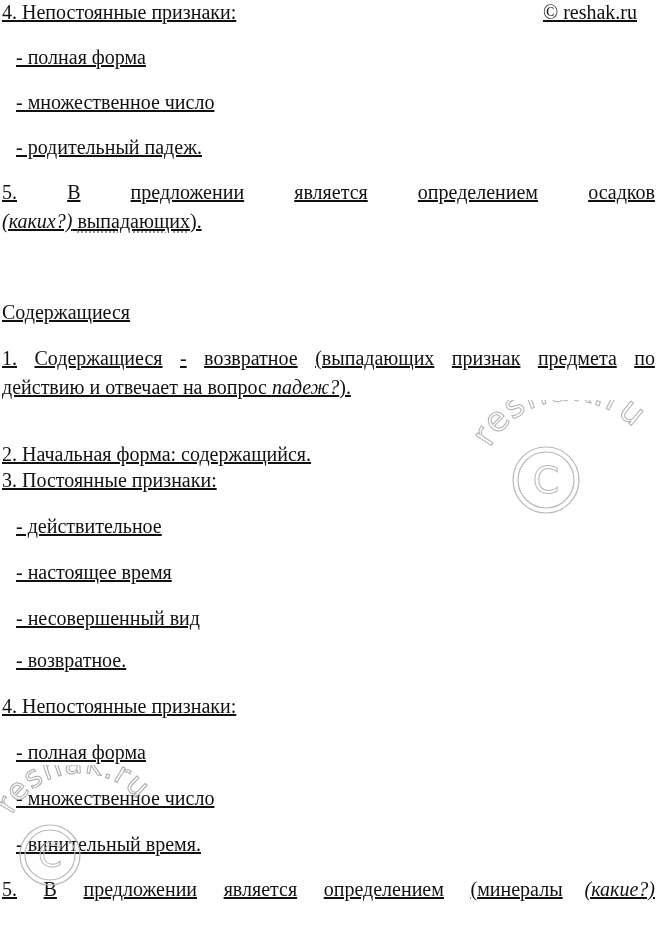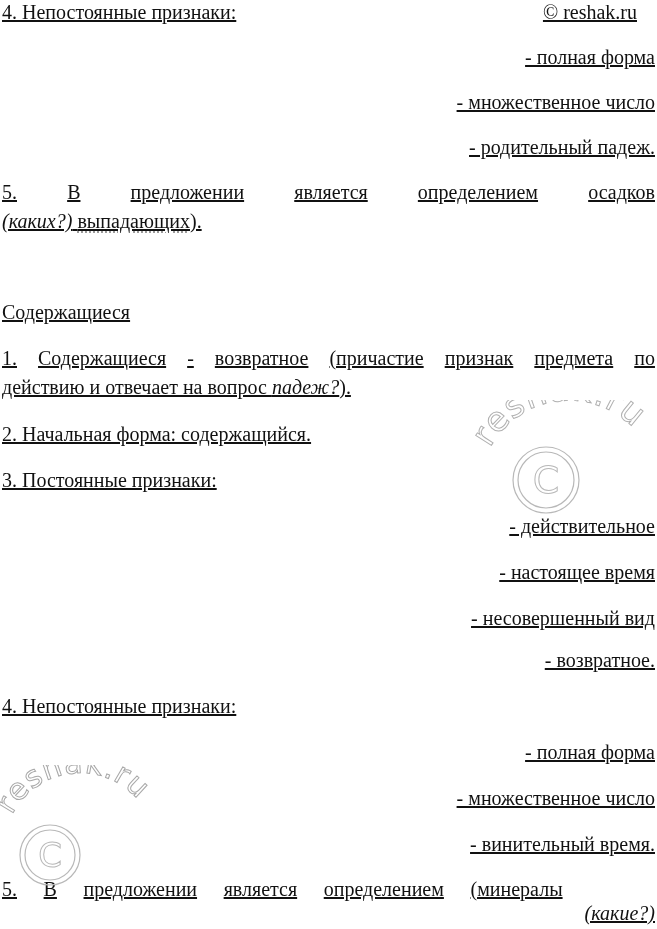"- полная форма" .indent { text-align: right -> none }
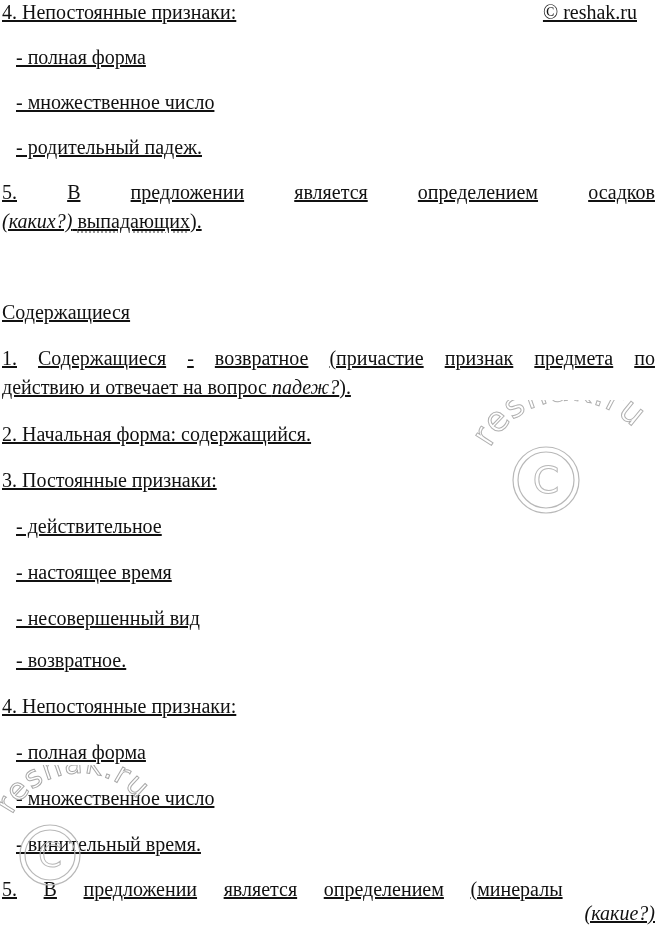"(каких?)" em { margin-top: 24px -> none }
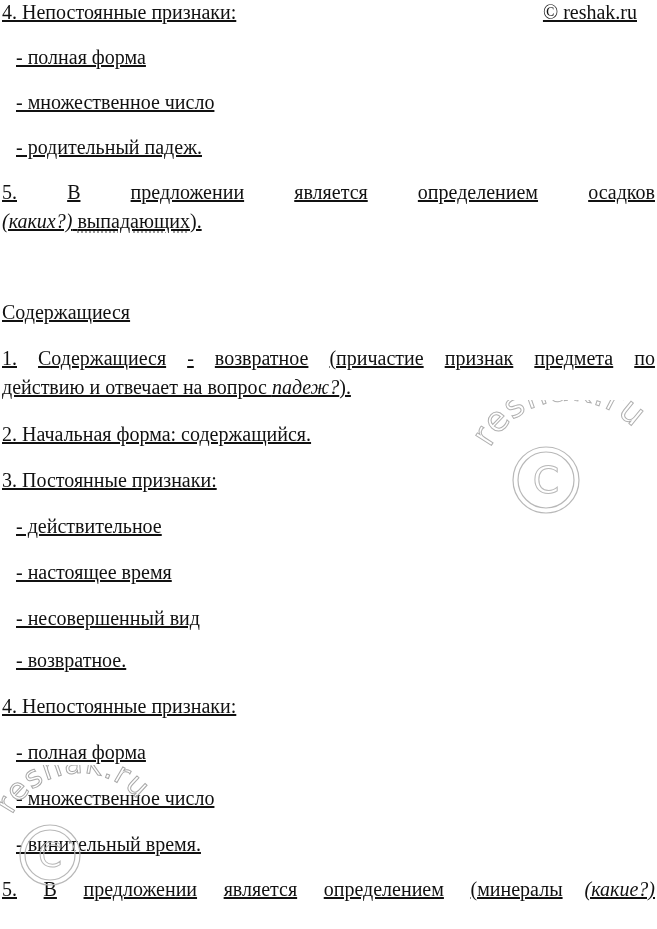"(причастие" span { text: причастие -> выпадающих }
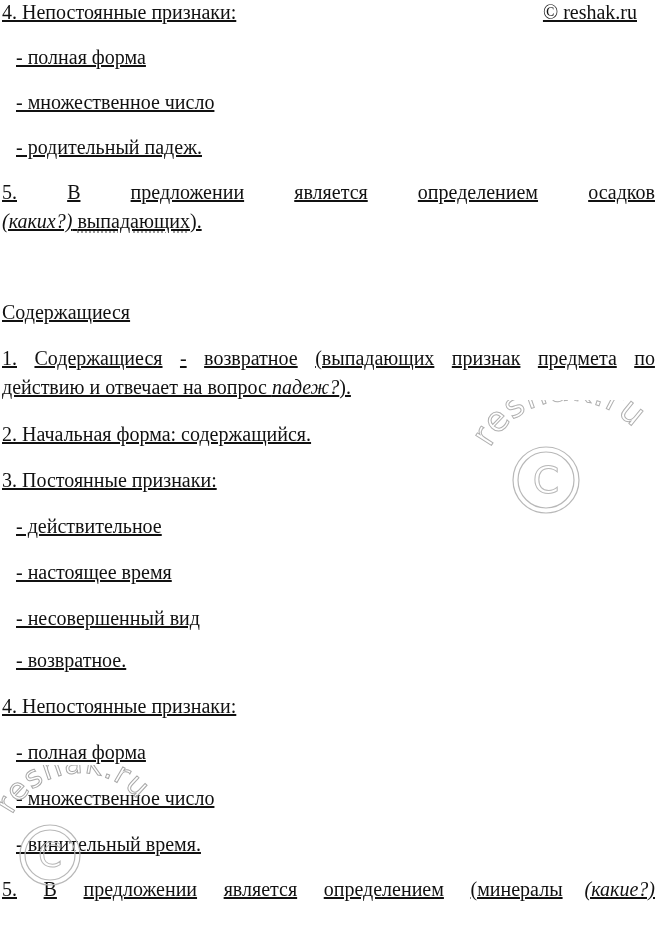"2. Начальная форма: содержащийся." div.line { top: 422px -> 442px }
